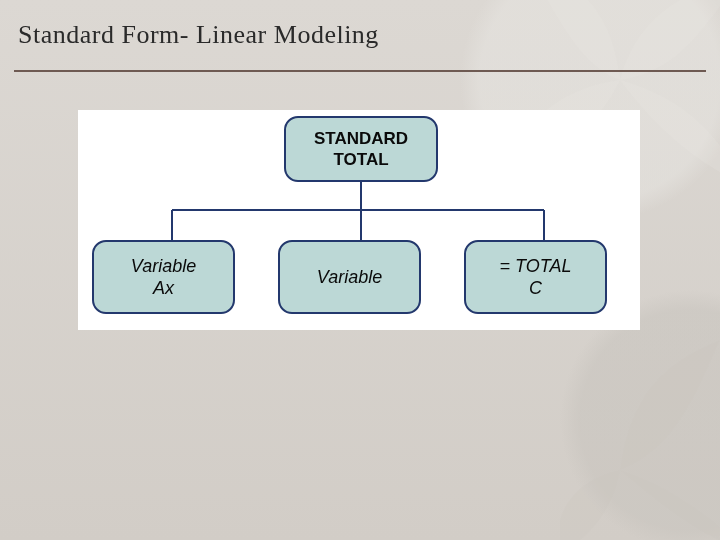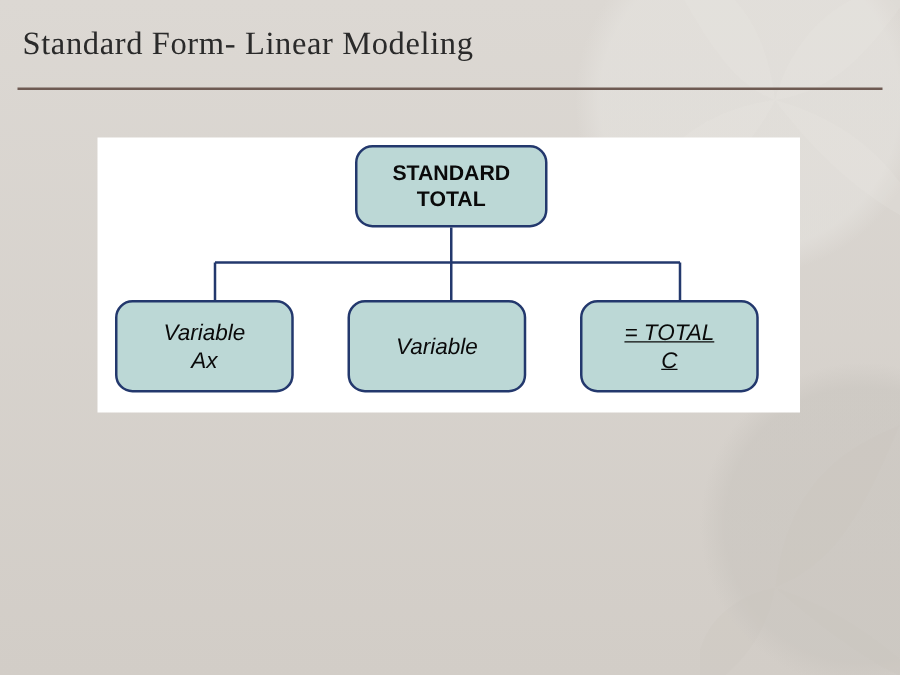"= TOTAL" .node.c3 { text-decoration: underline -> none }
